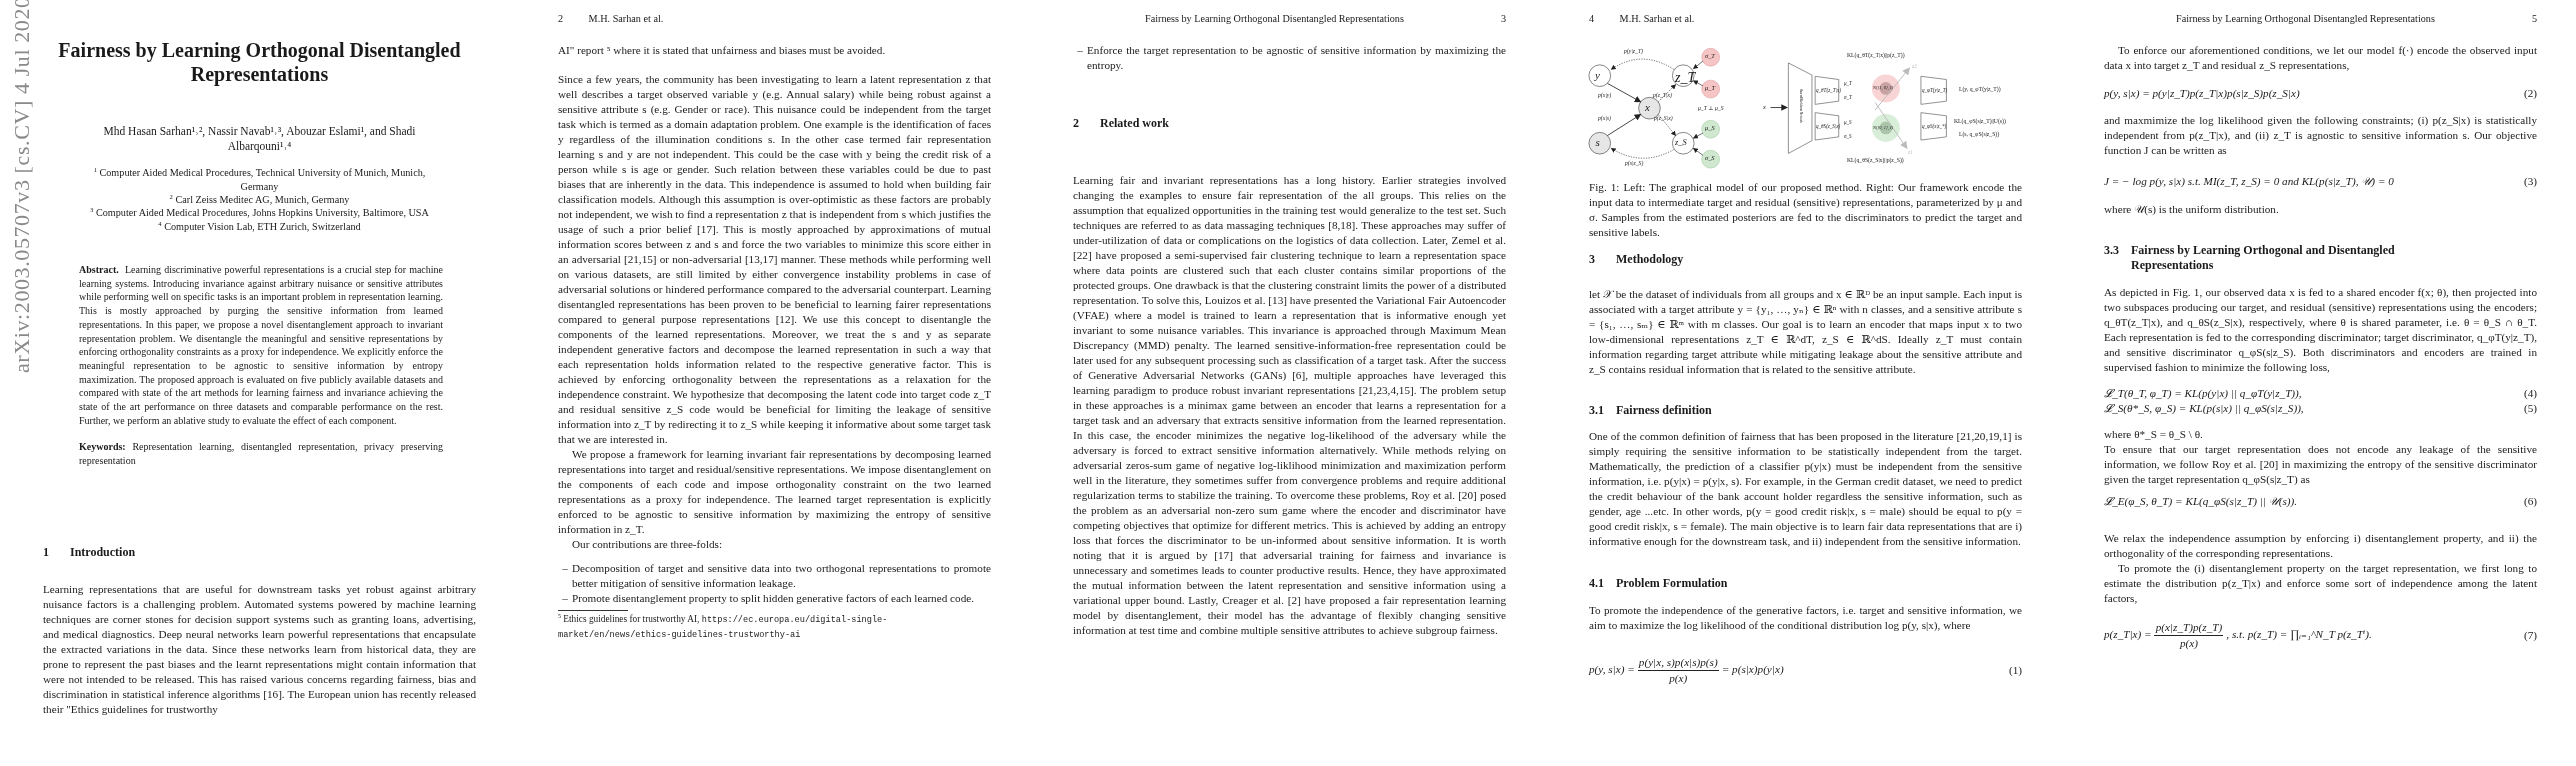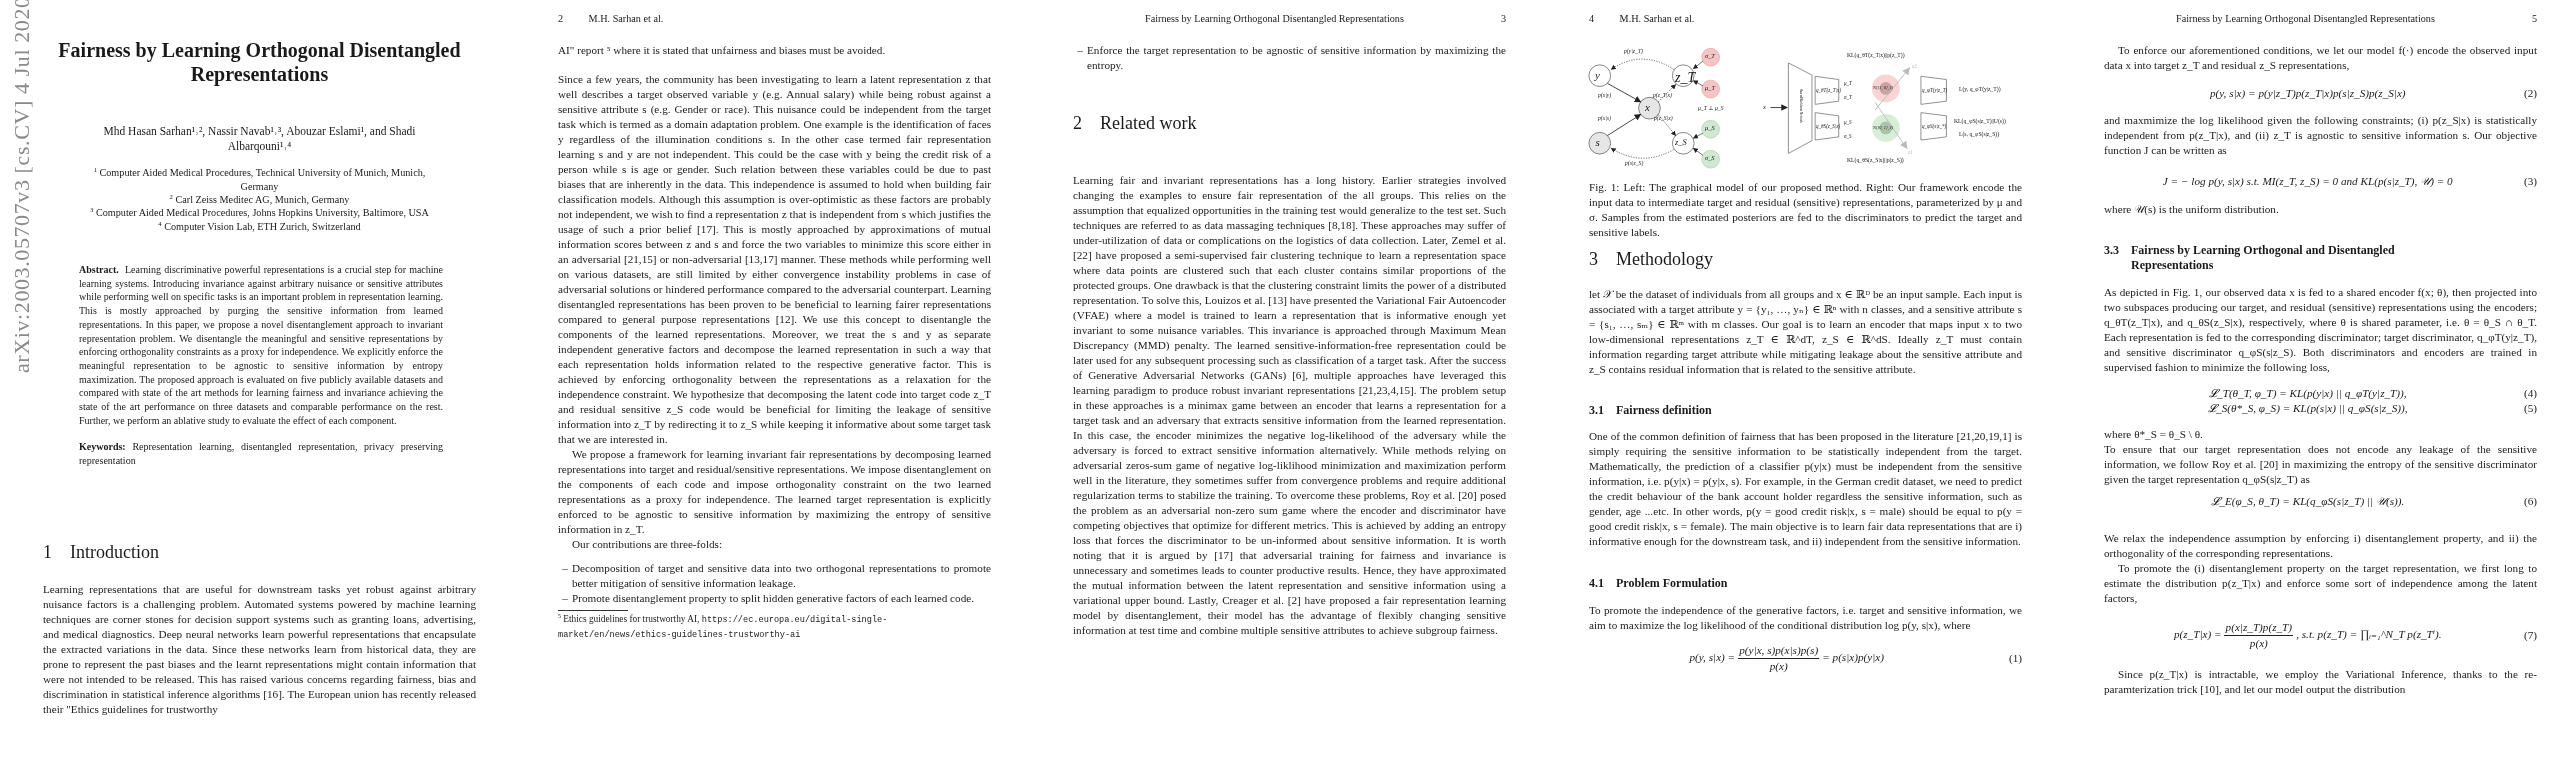"p(y, s|x) =" .eq .body { text-align: center -> none }
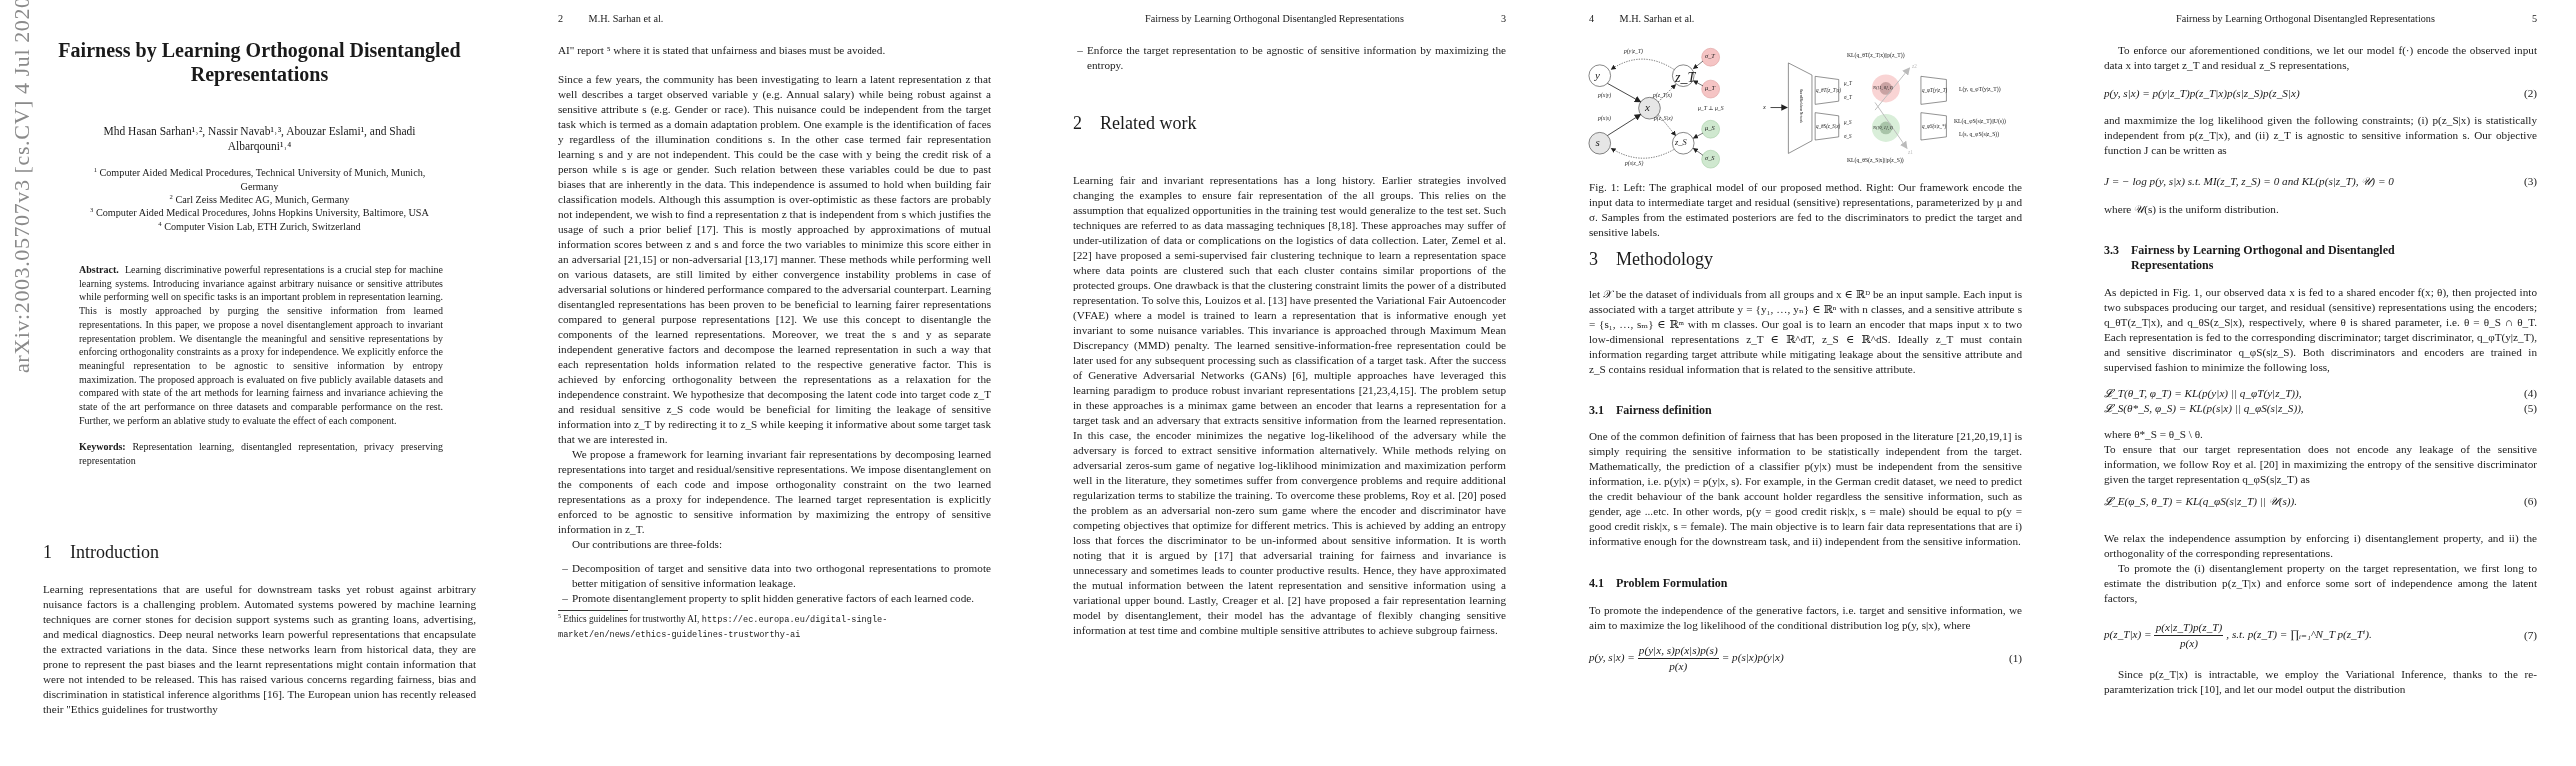"2 Related work" .h1 { font-size: 18px -> 12px; font-weight: normal -> bold }
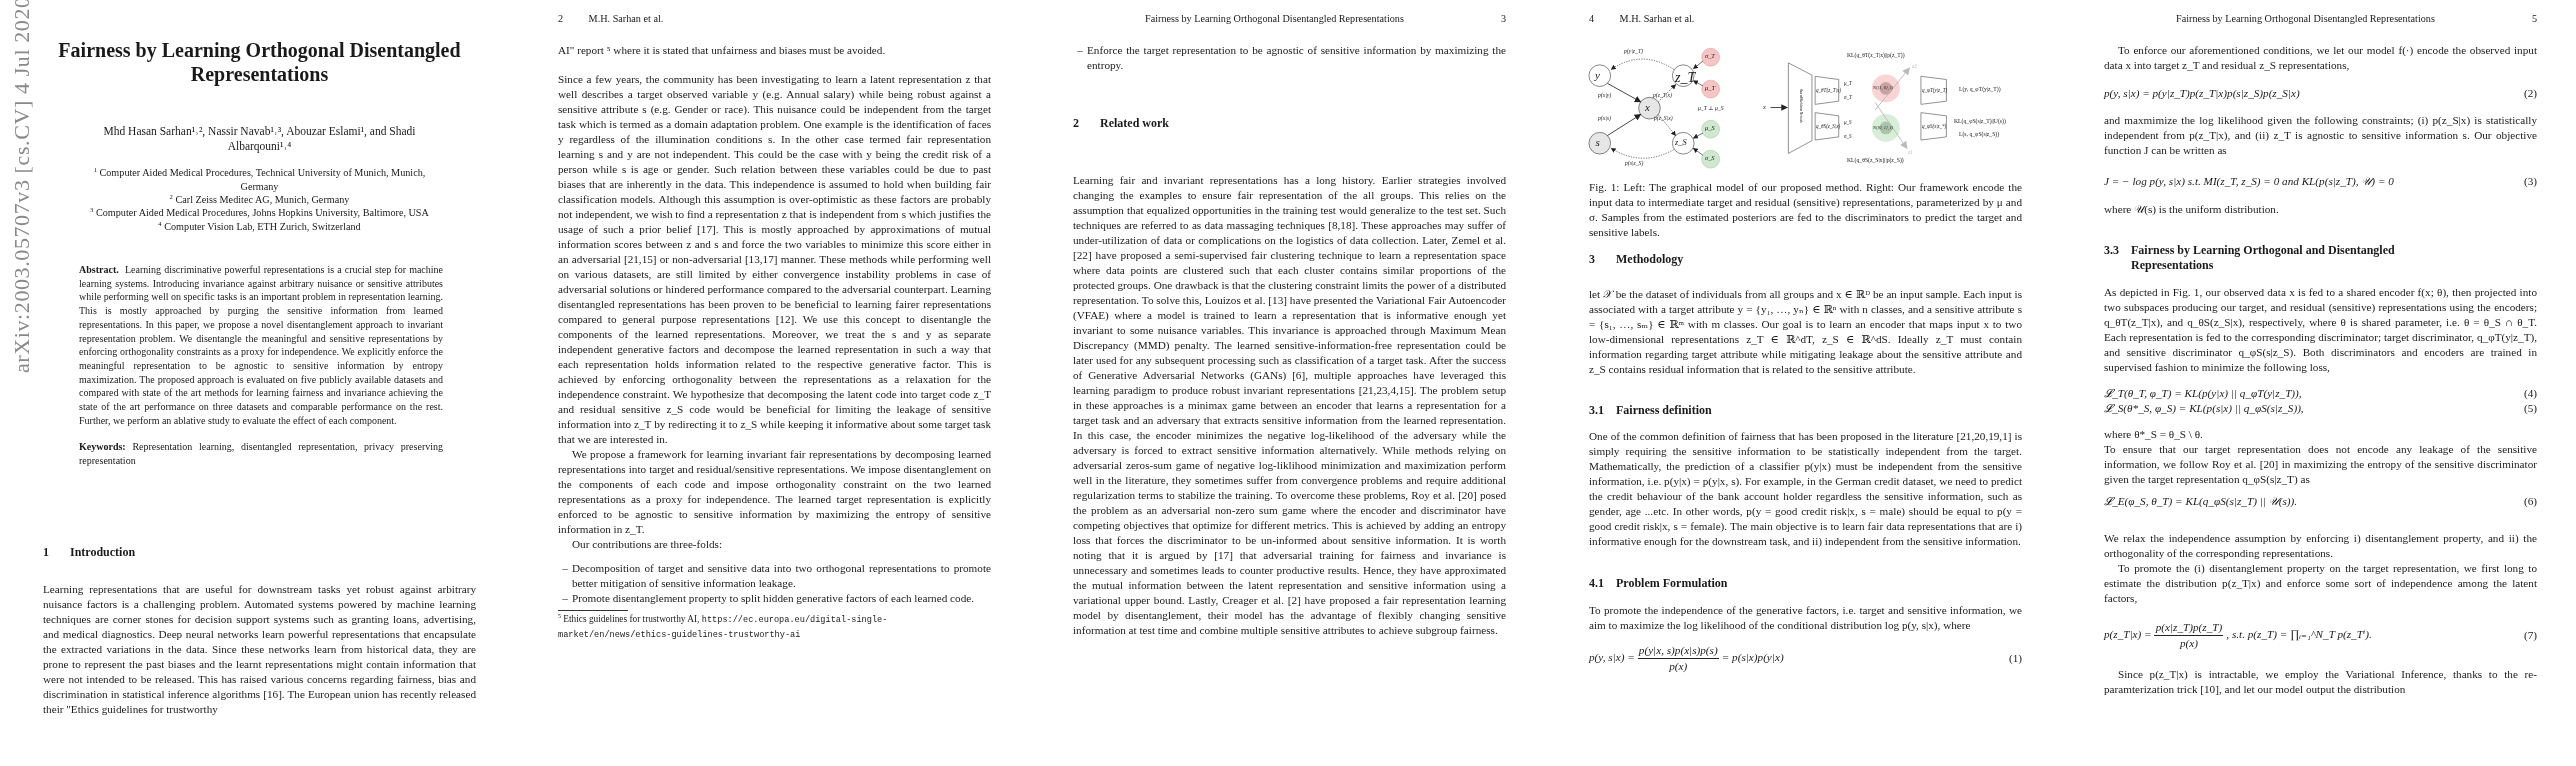"p(y, s|x) =" div.eq { margin-top: 10px -> 22px }
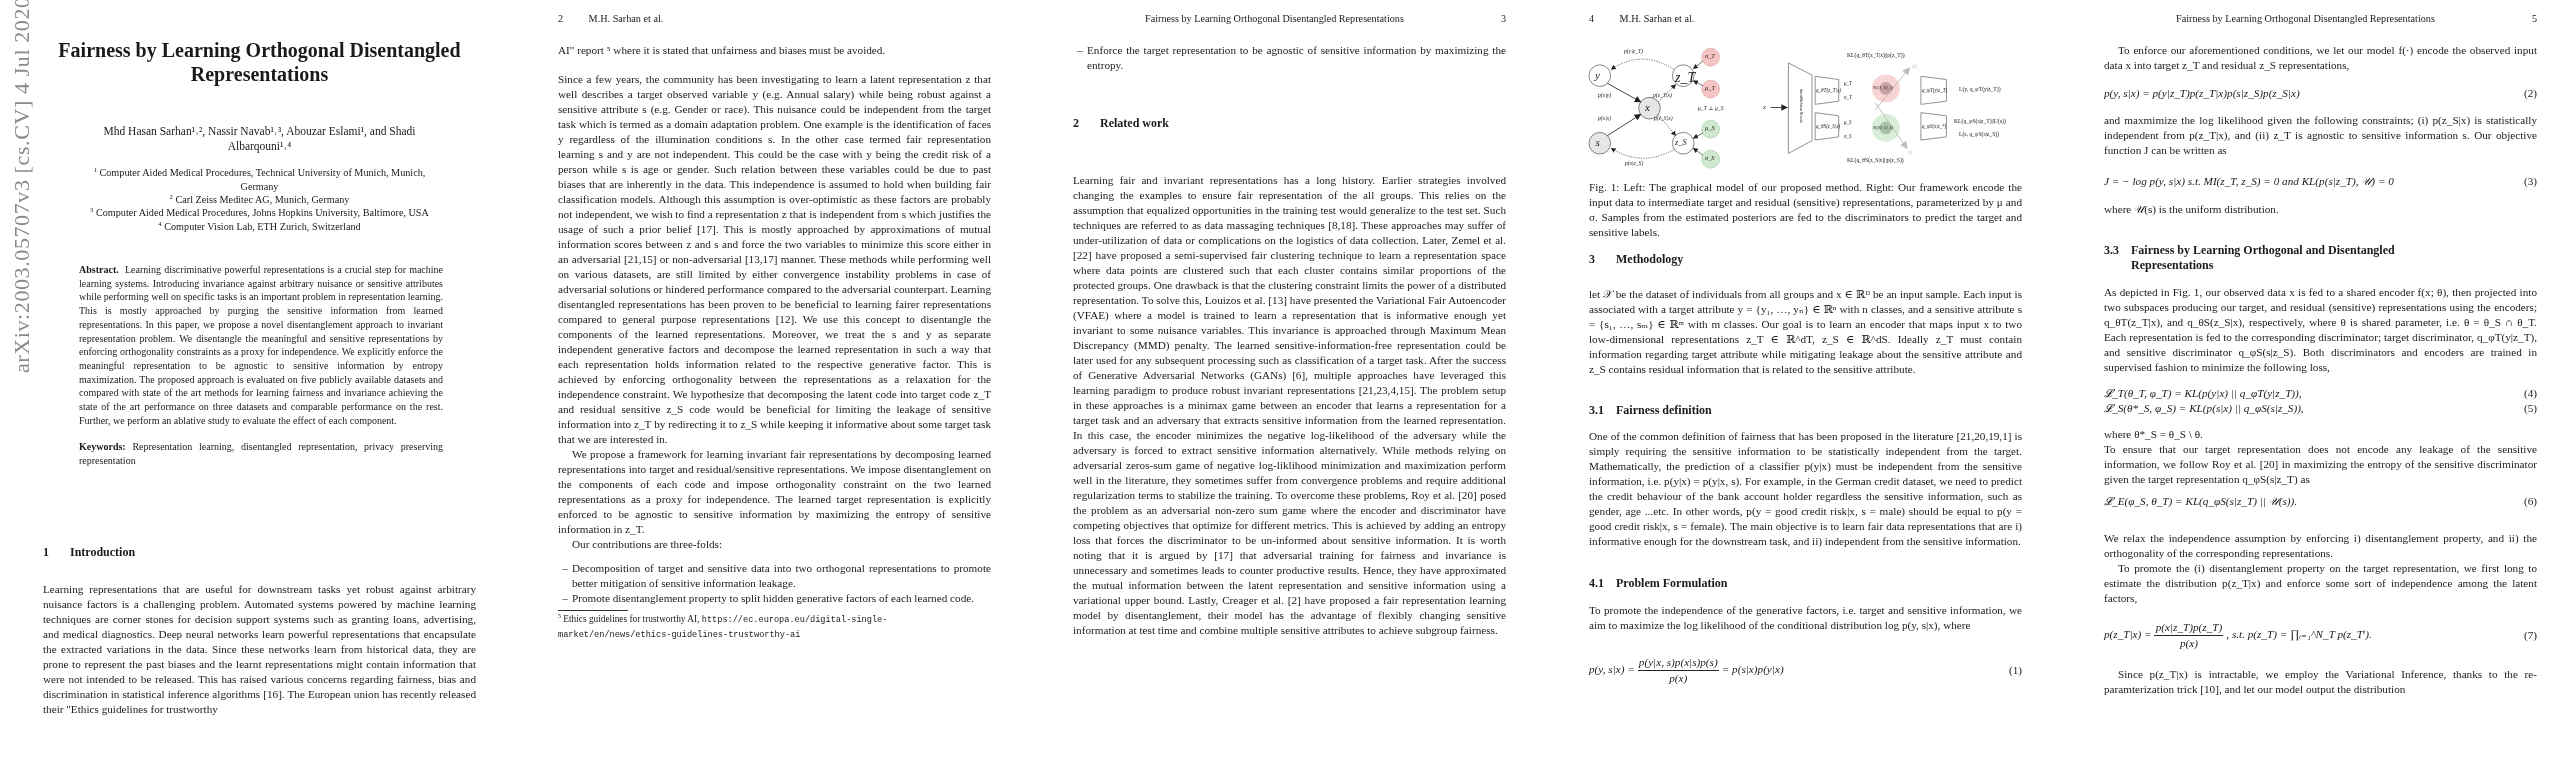"Since p(z_T|x) is intractable, we" p.indent { html: <p>Since p(z_T|x) is intractable, we employ the Variational Inference, thanks to the re-paramterization trick [10], and let our model output the distribution</p> -> none }
